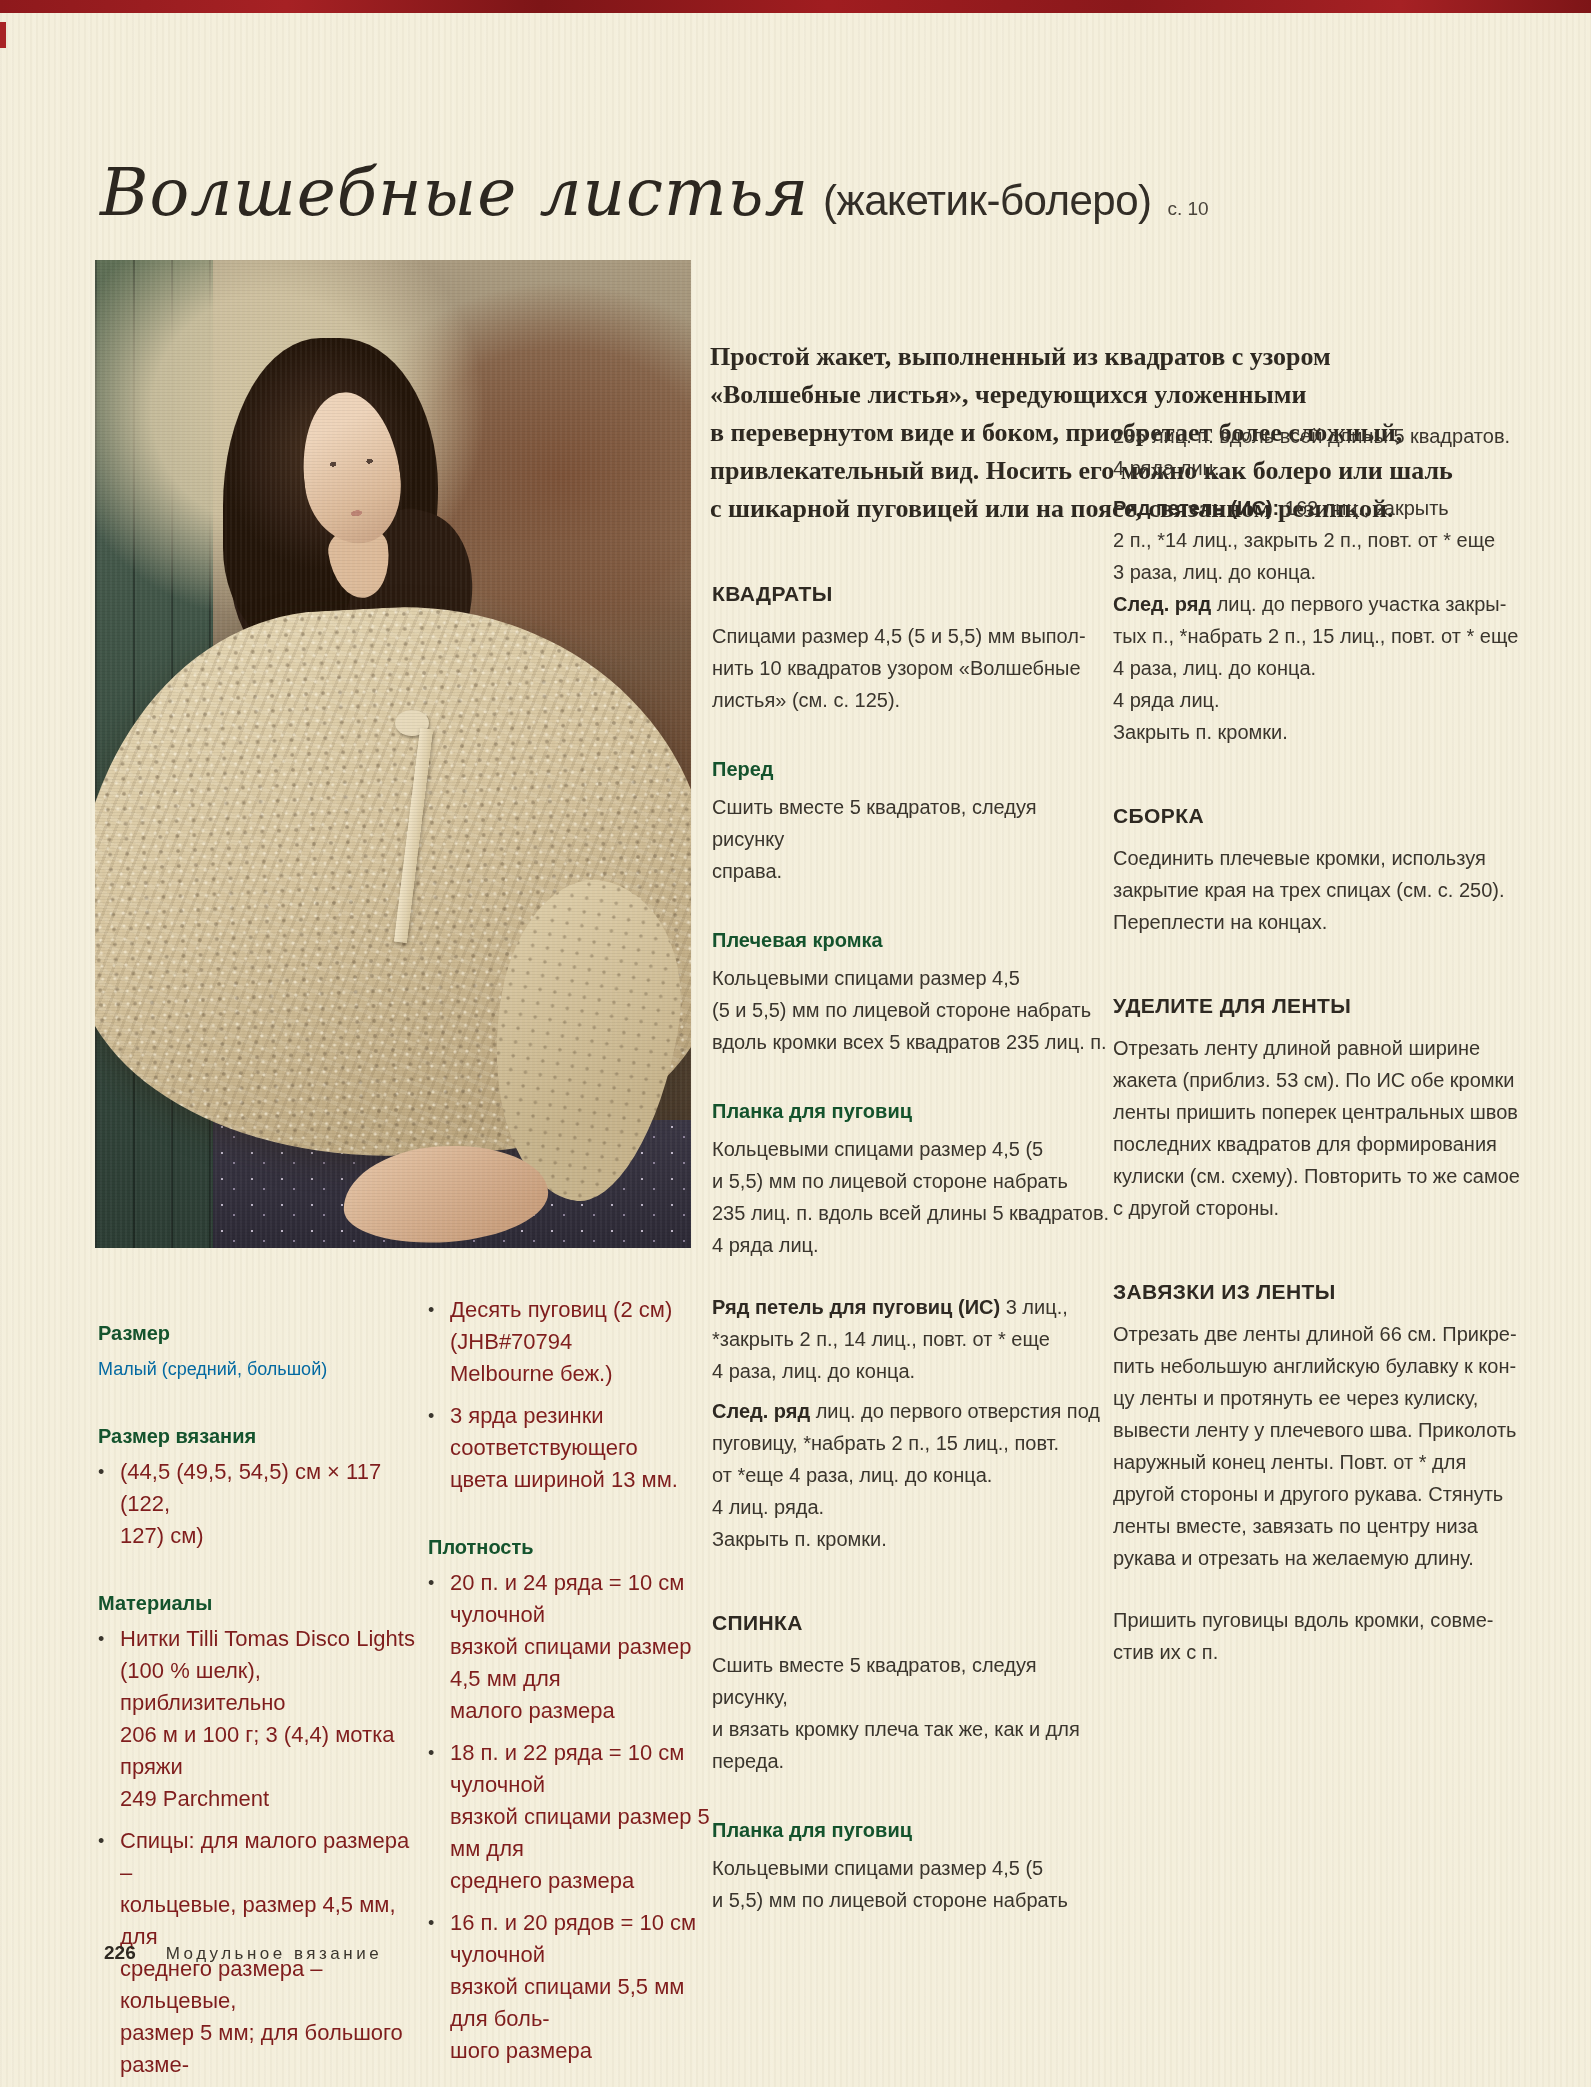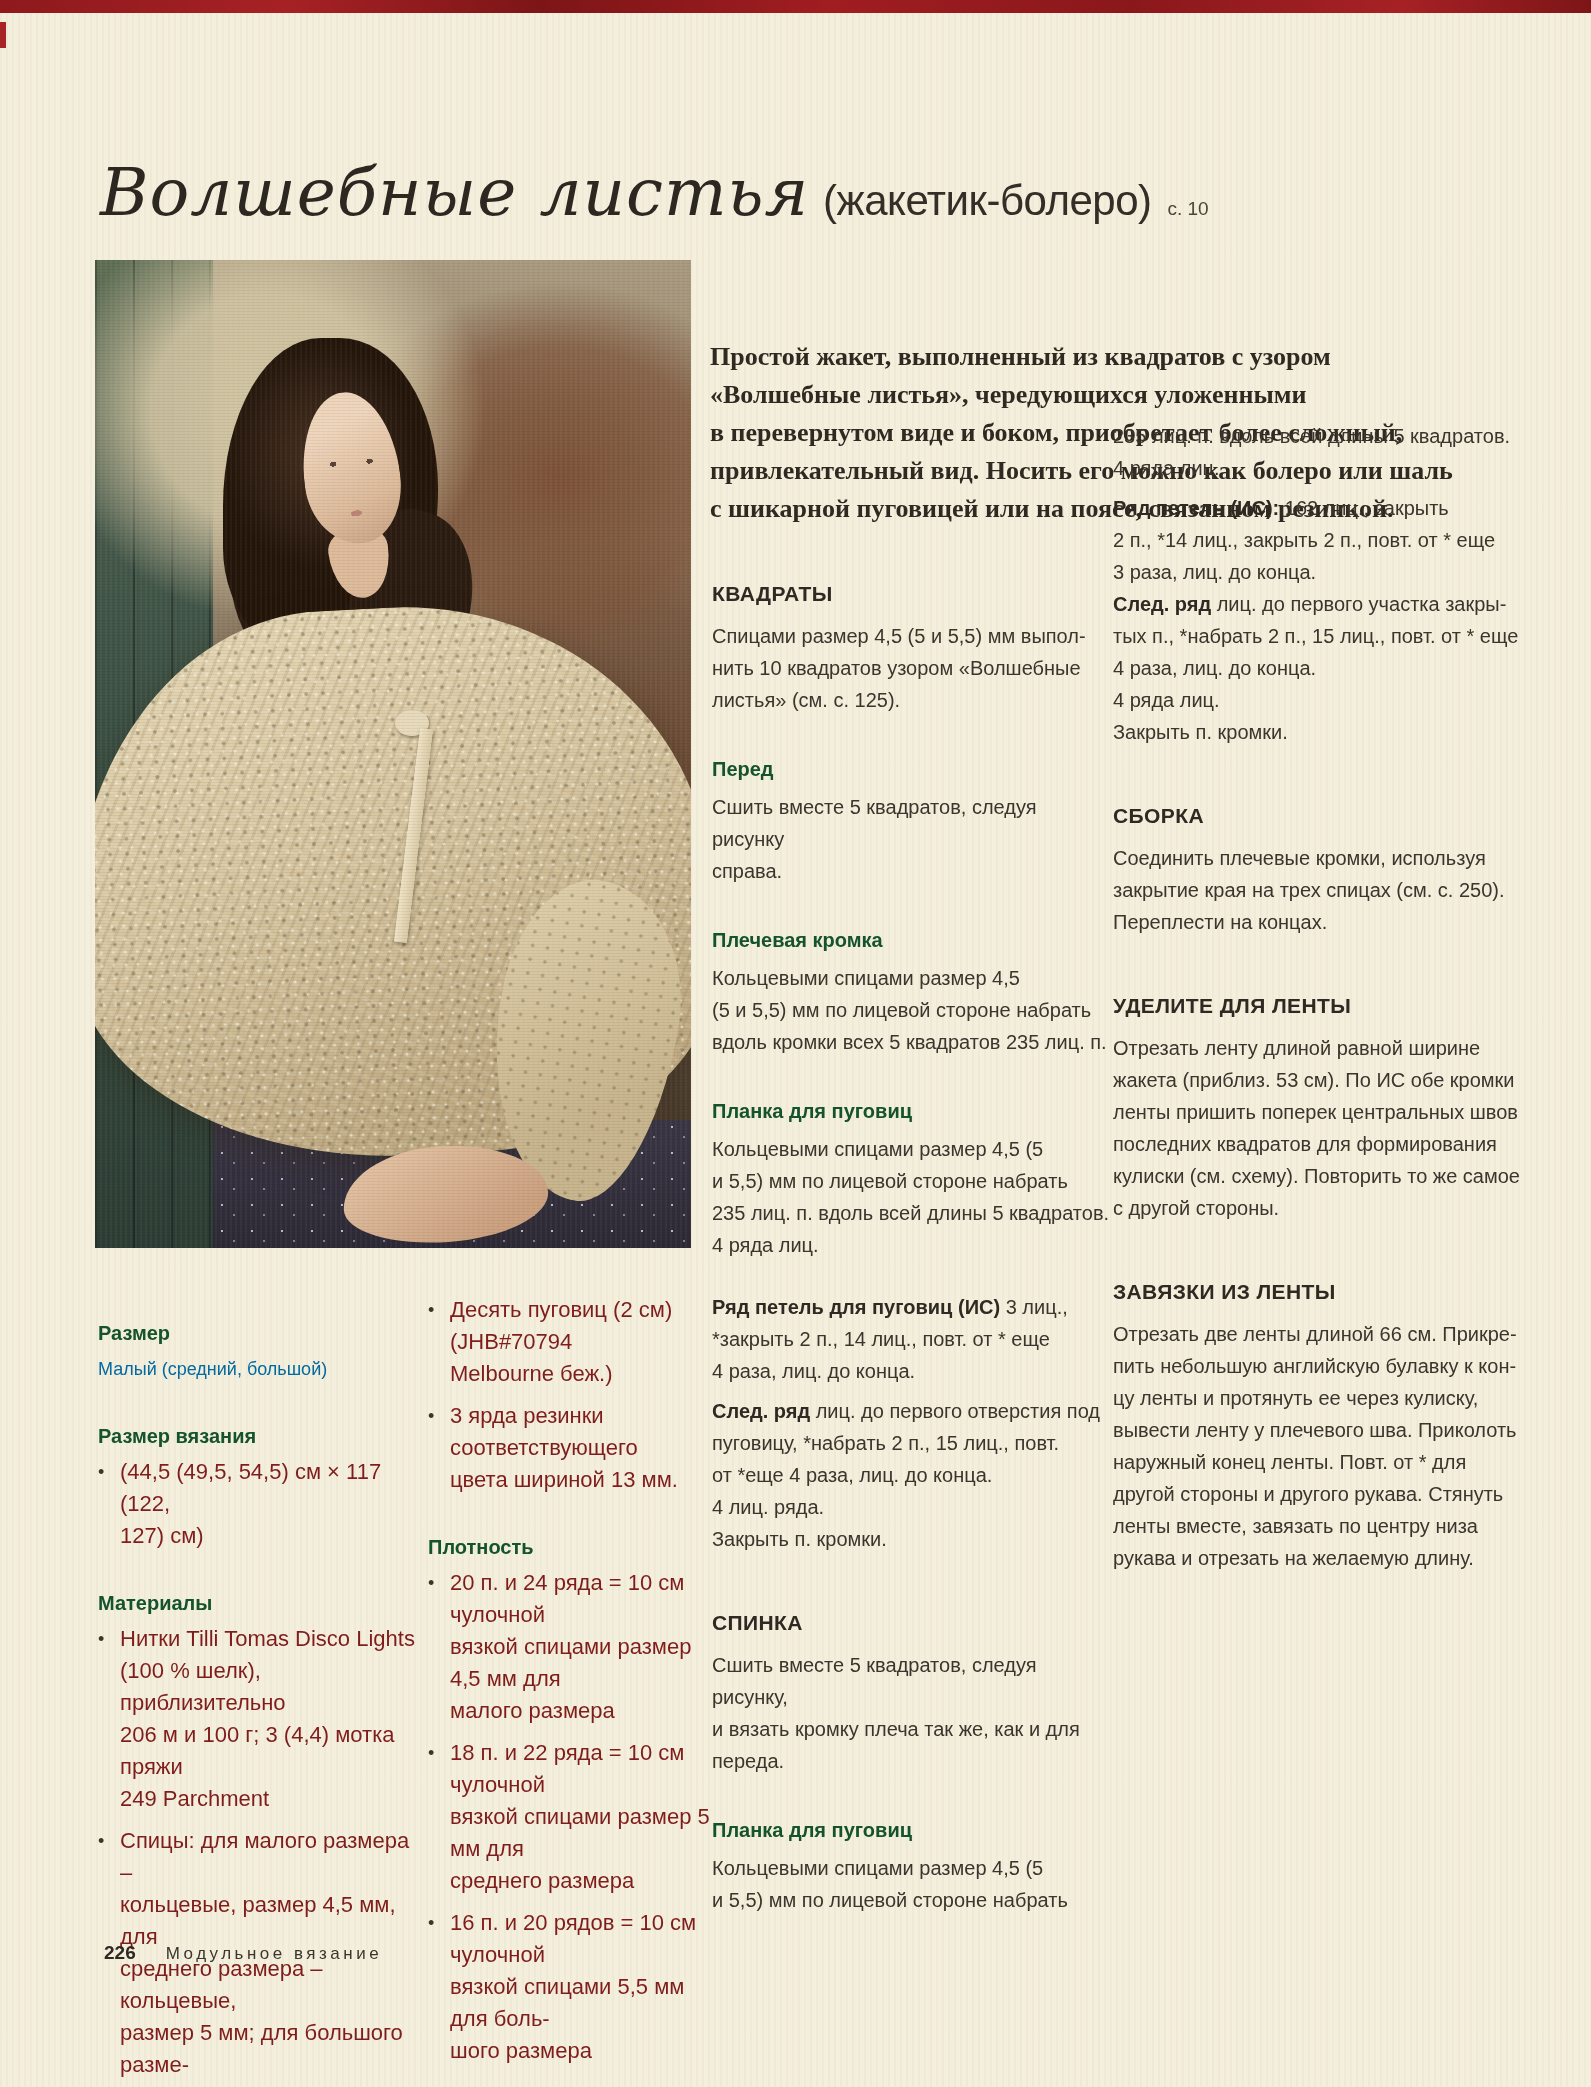"Пришить пуговицы вдоль кромки, совме-" p.body-p { html: none -> <p>Пришить пуговицы вдоль кромки, совме- стив их с п.</p> }
